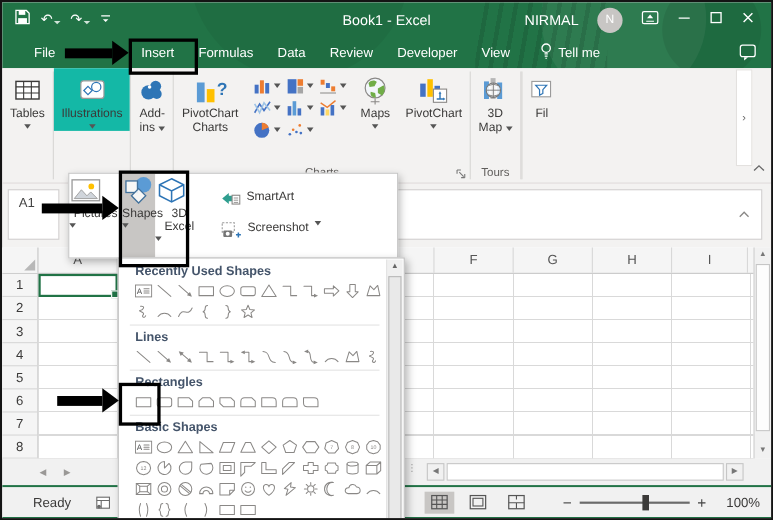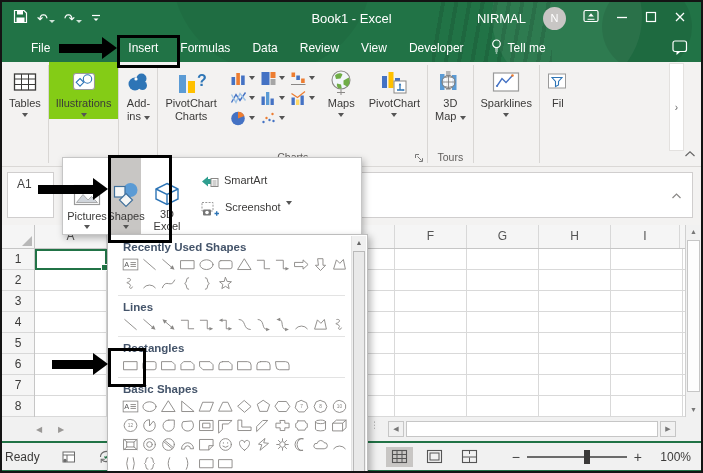"View" span.tab { order: before "Developer" -> after "Developer" }
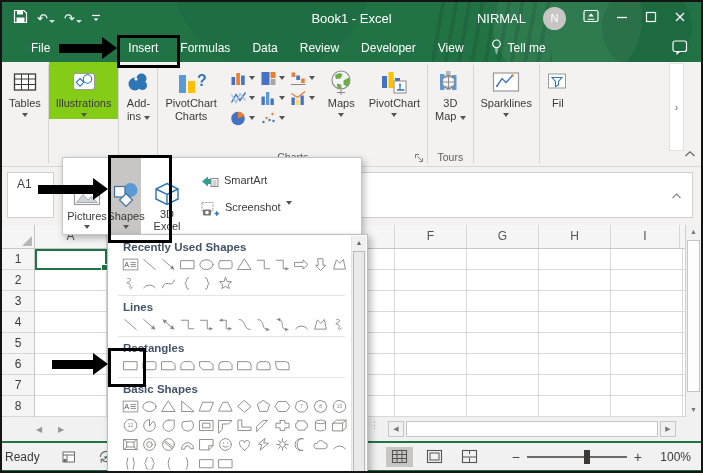"Illustrations" .bigbtn.pressed { background: #84cc16 -> #14b8a6 }
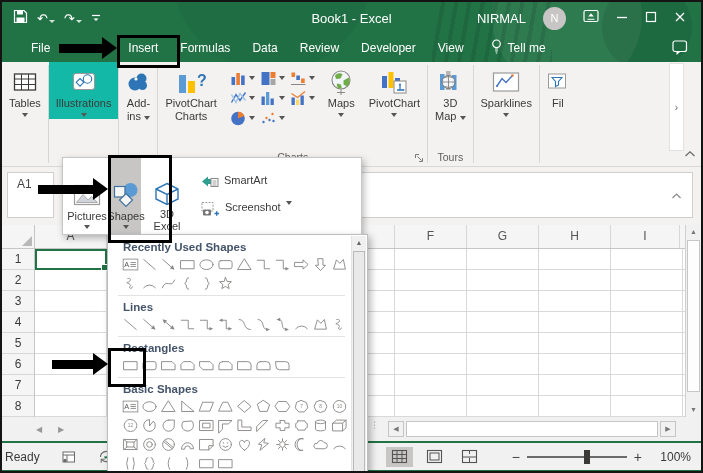"Sparklines" div.rgroup { html: <div> <div> <div> <span> <svg> <rect></rect> <path></path> <circle></circle> <circle></circle> </svg> </span> <span>Sparklines</span> <span></span> </div> </div> <div></div> </div> -> none }
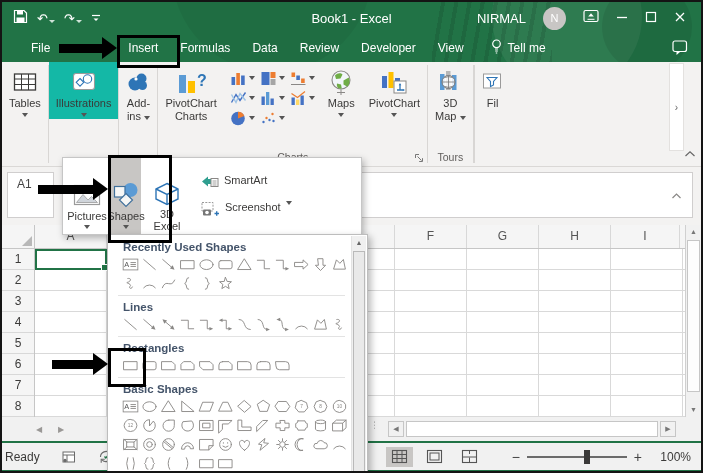"Pictures" .ibtn { align-items: center -> none; padding-top: 22px -> 0 }
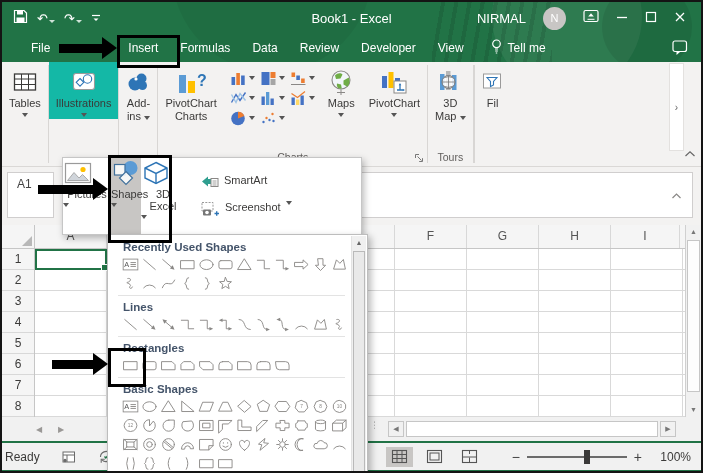"Ready" .statusbar .ready { margin-left: 3px -> 28px }
